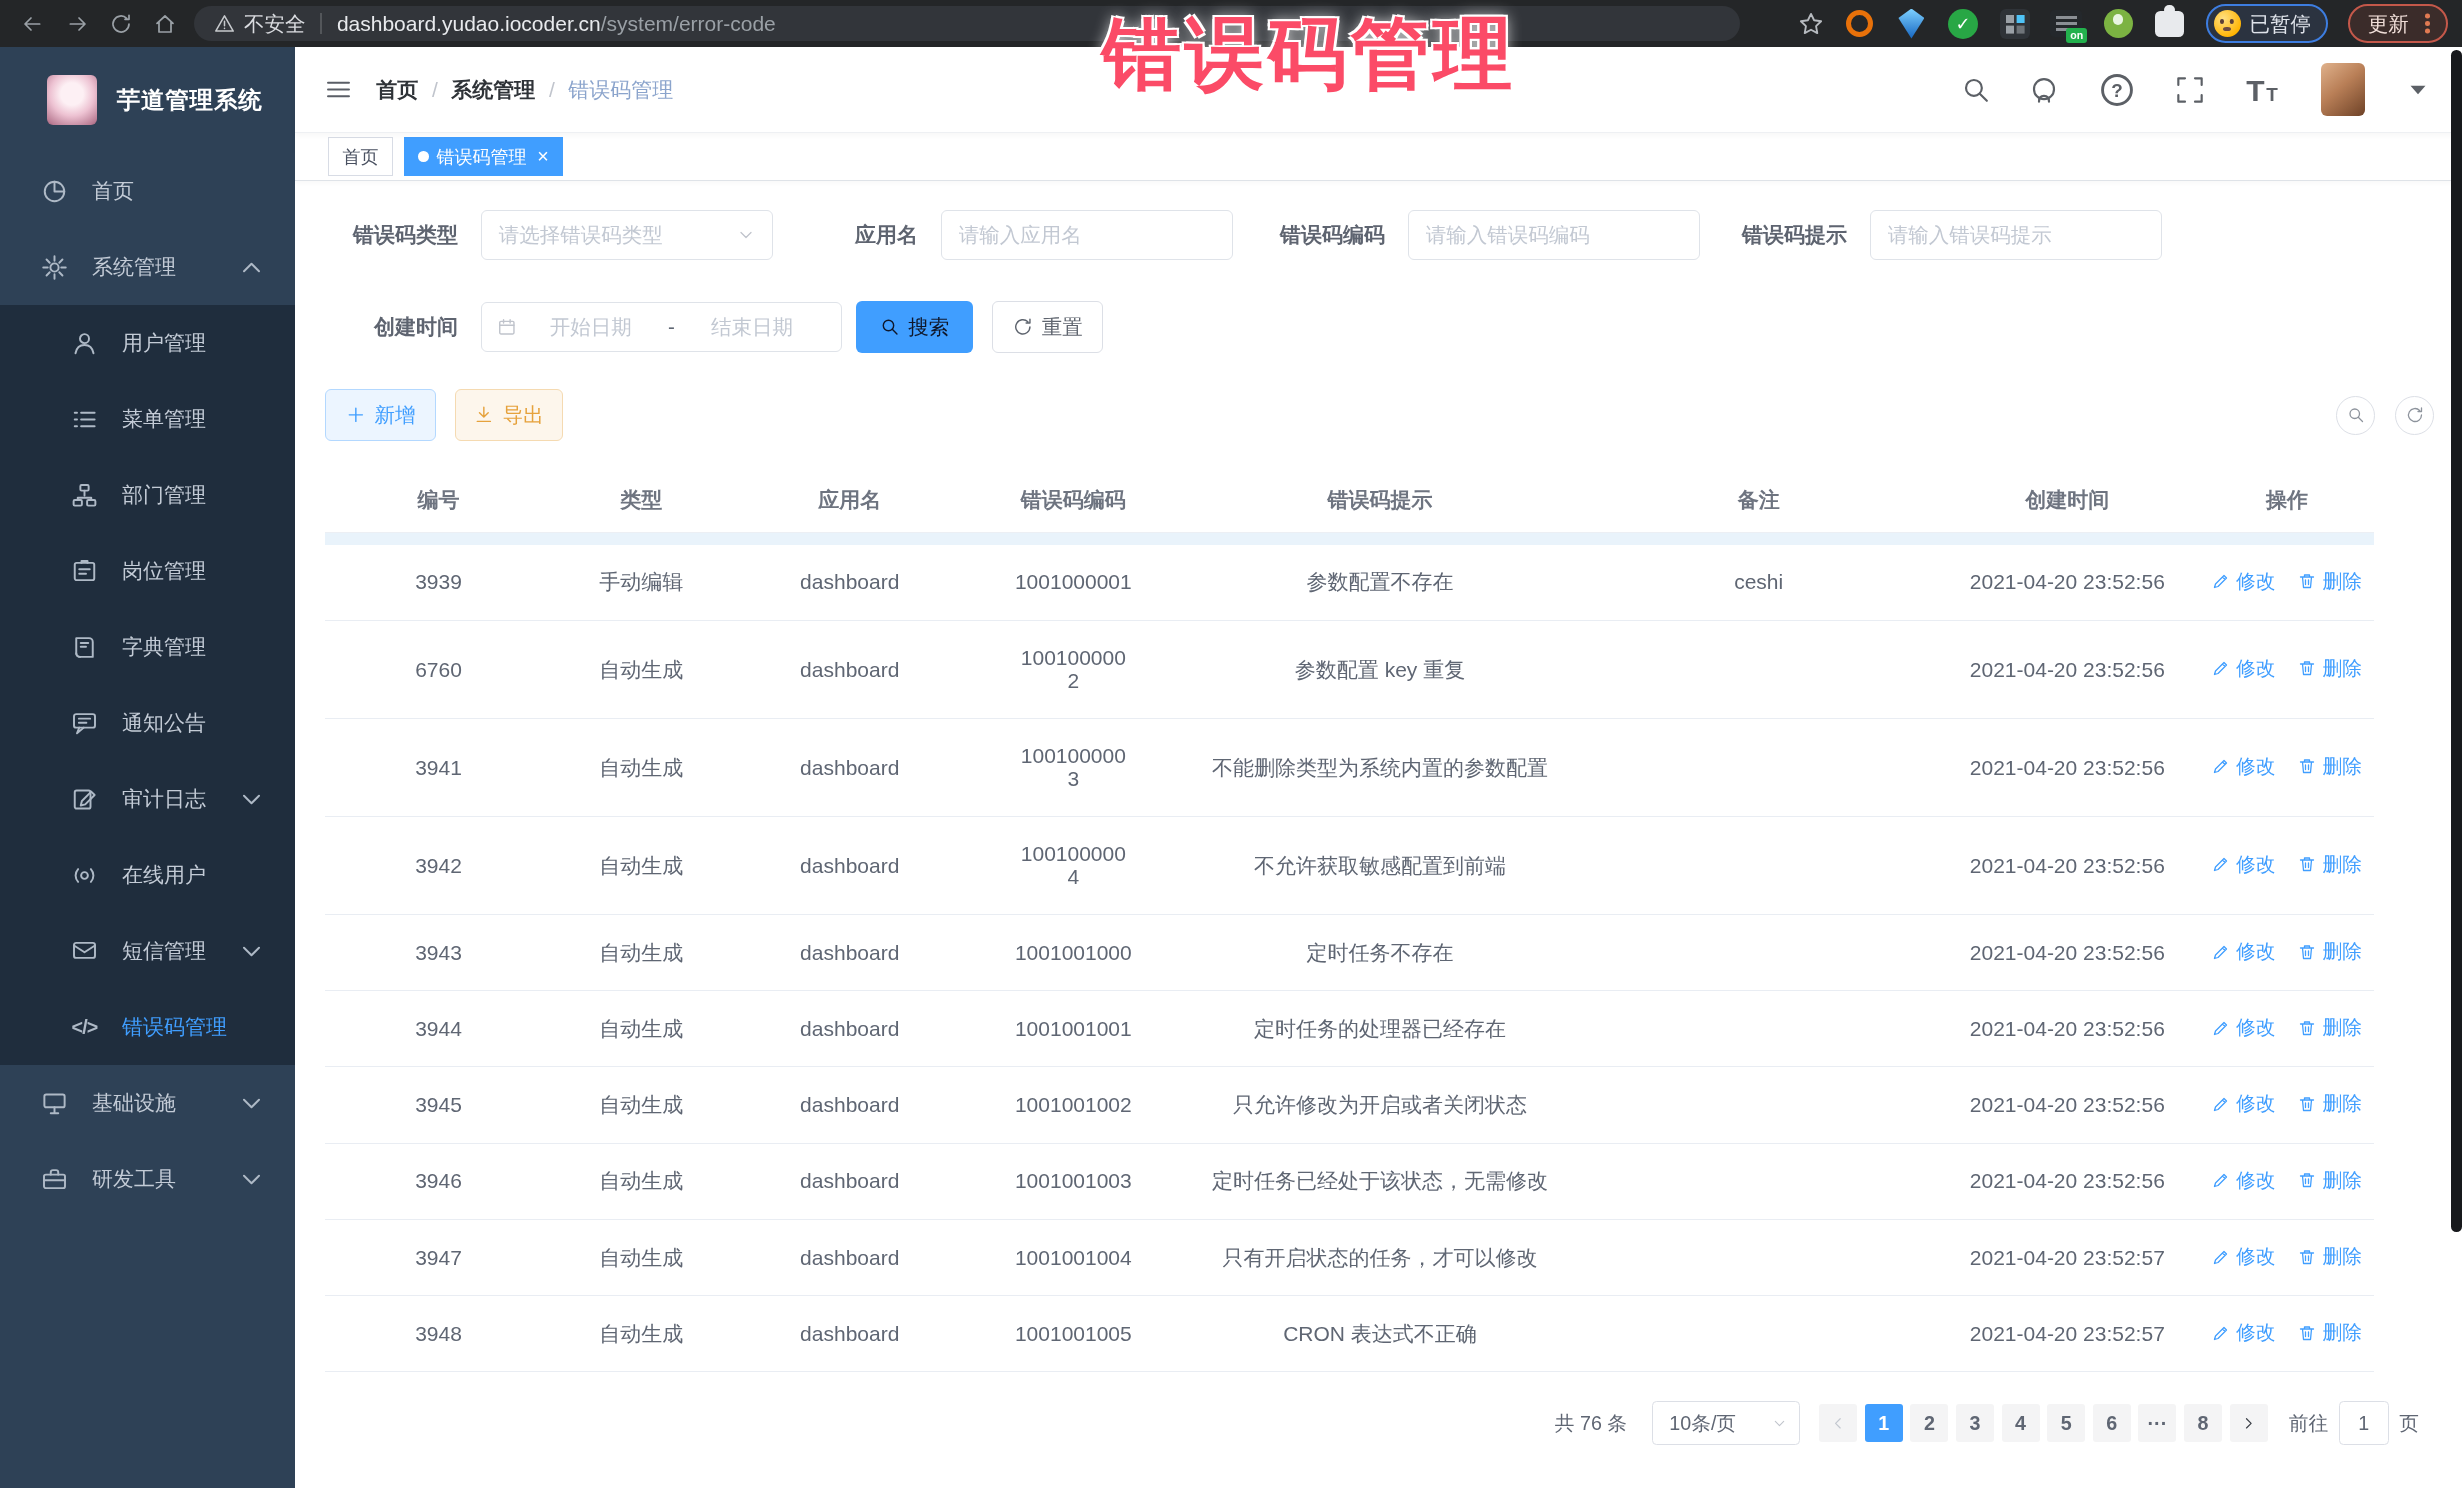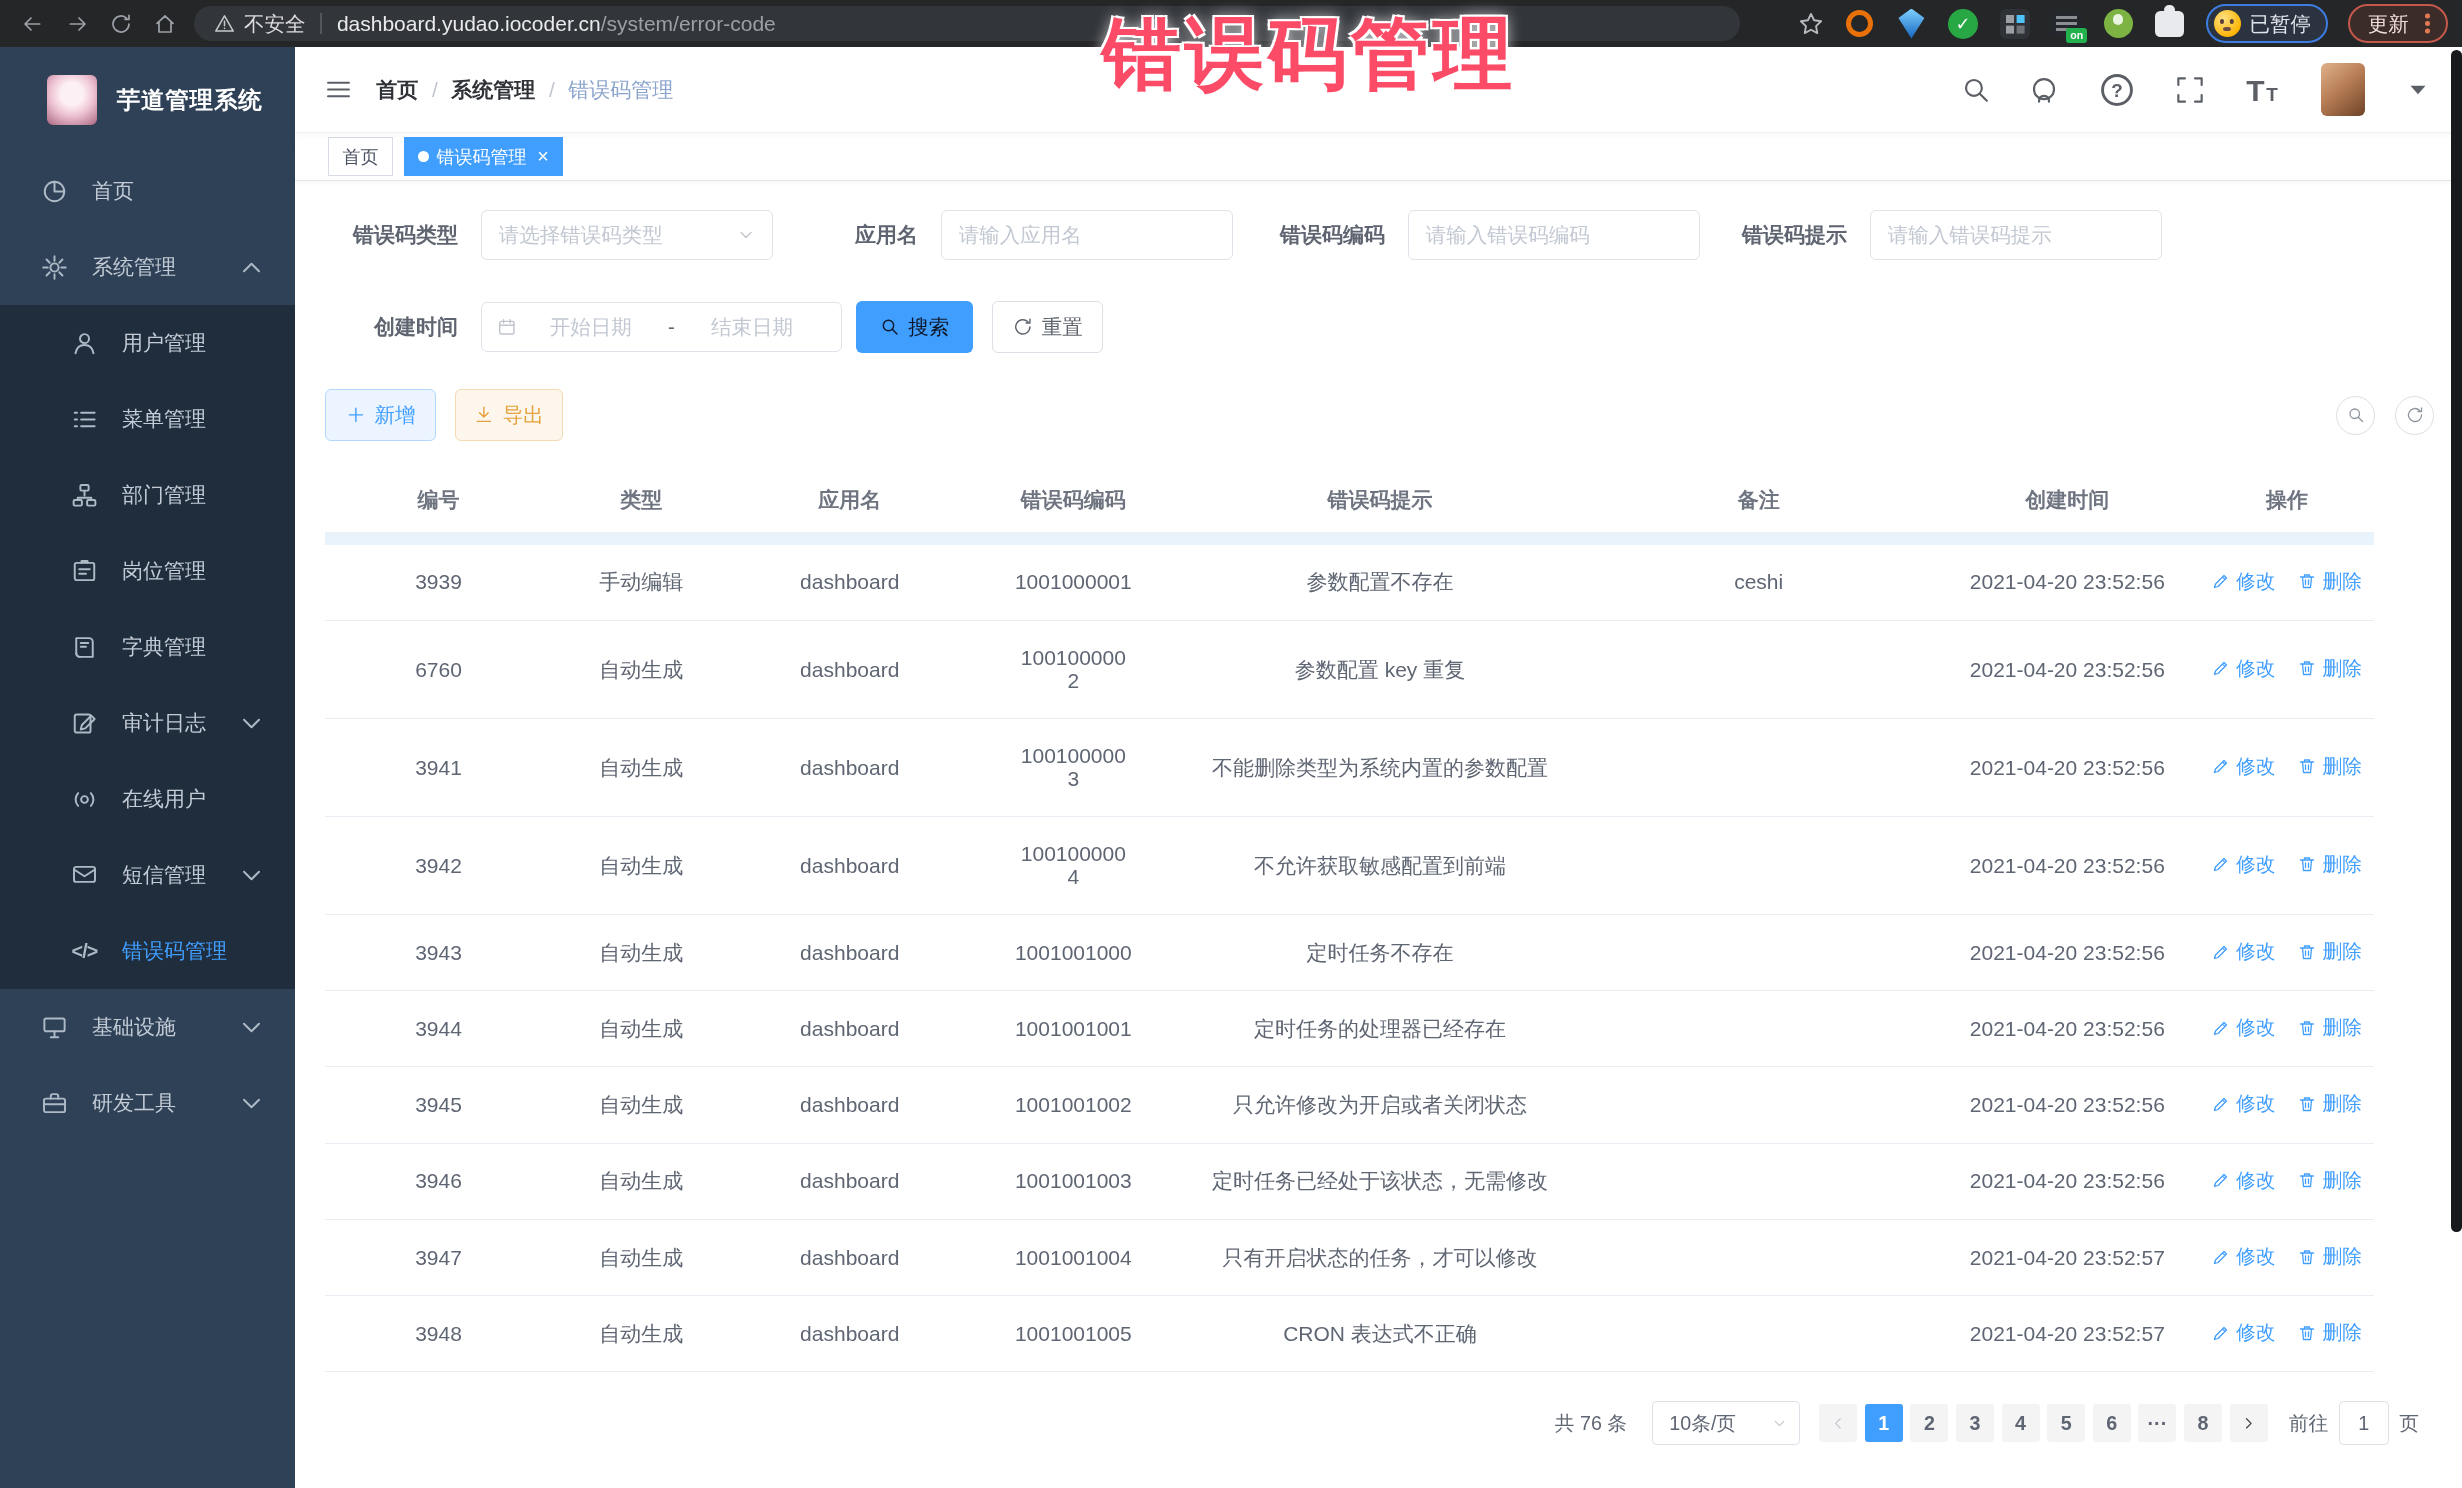"通知公告" div.nav-item { html: none -> <div> <span> <svg> <rect></rect> <path></path> <path></path> </svg> </span> <span>通知公告</span> </div> }
